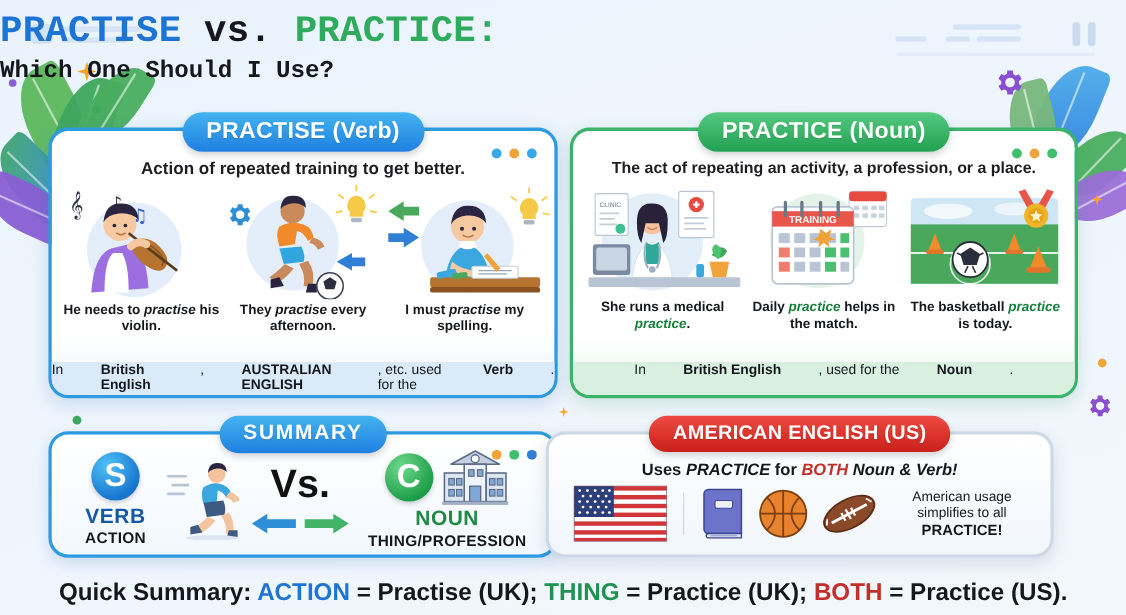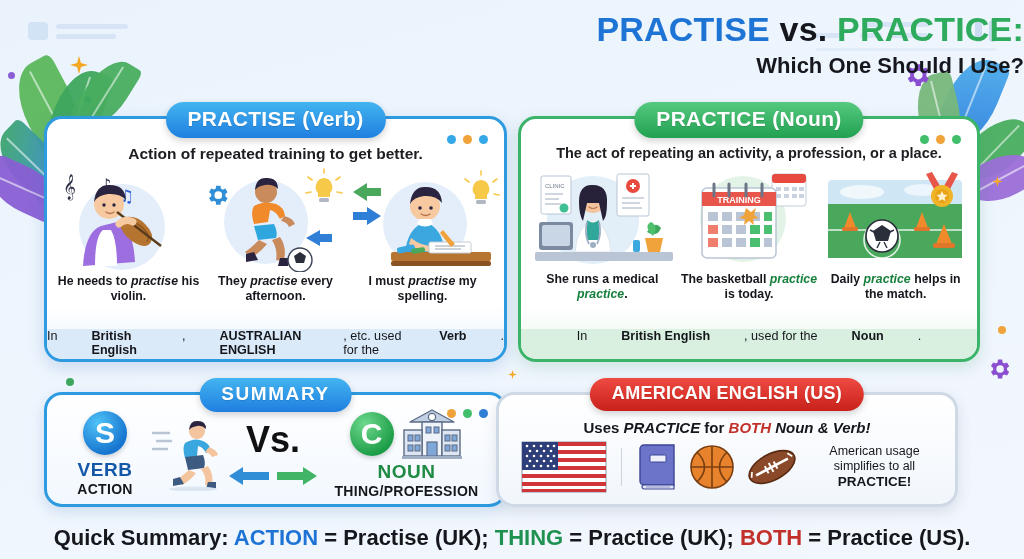"PRACTISE vs. PRACTICE:" #title { font-family: none -> Liberation Mono, monospace; text-align: right -> left }
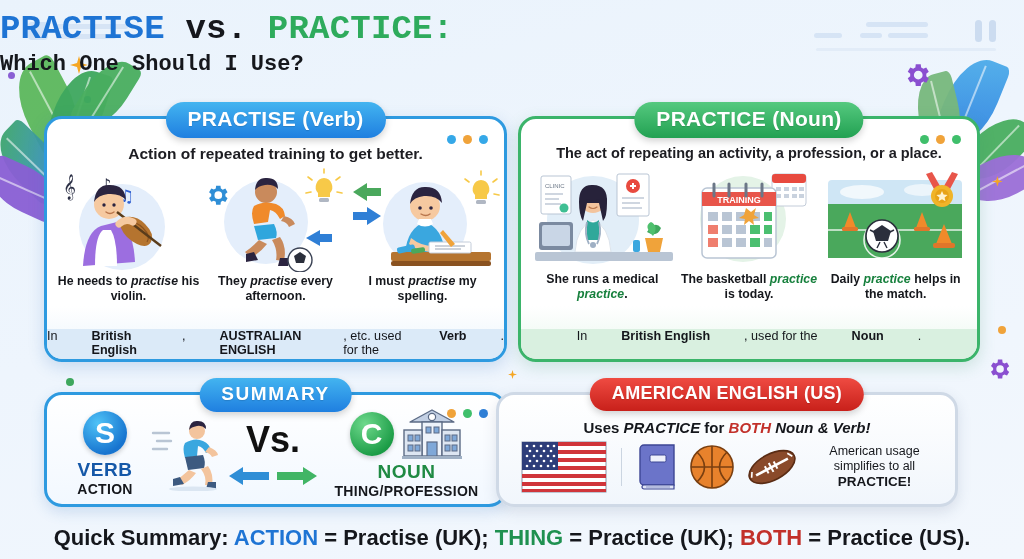"The basketball practice is today." div.ex { order: before "Daily practice helps in the" -> after "Daily practice helps in the" }
